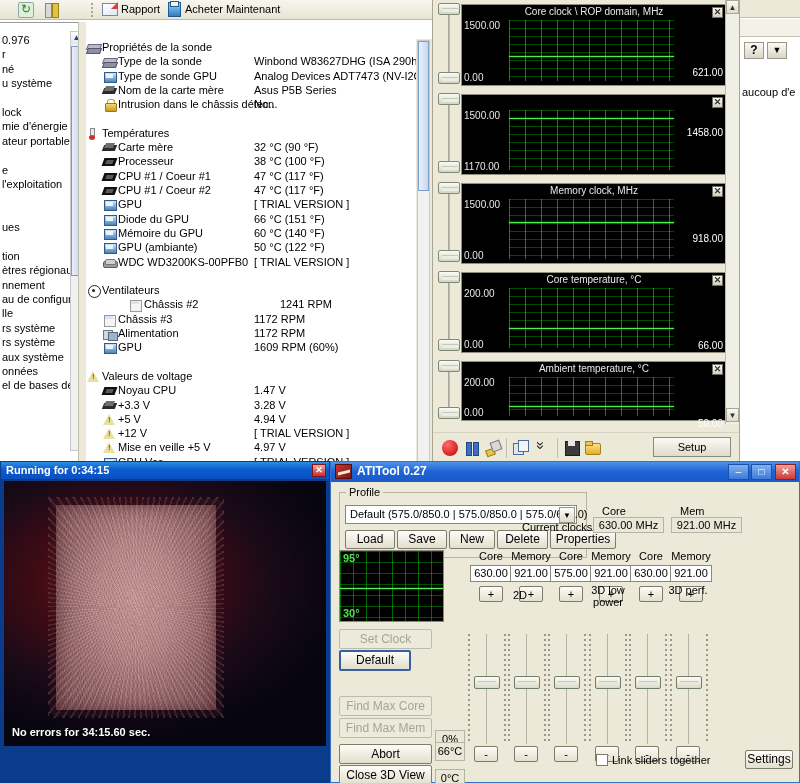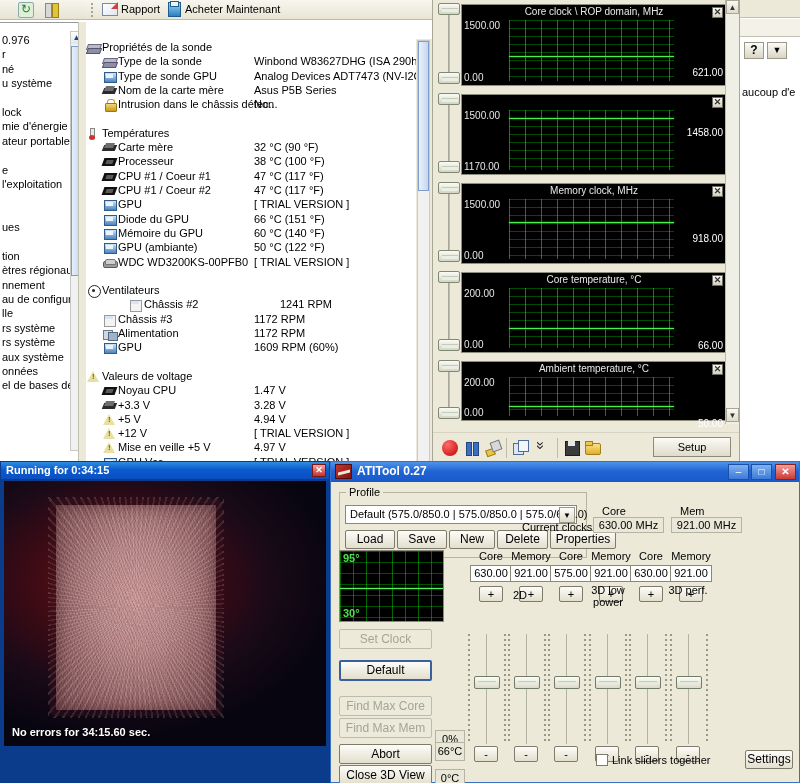"Default" div.btn { top: 198px -> 188px; width: 93px -> 72px }
